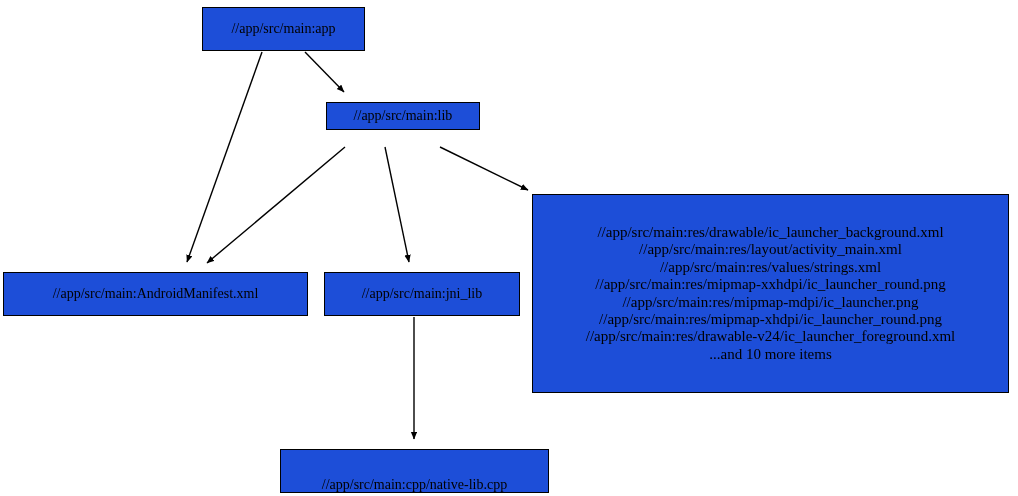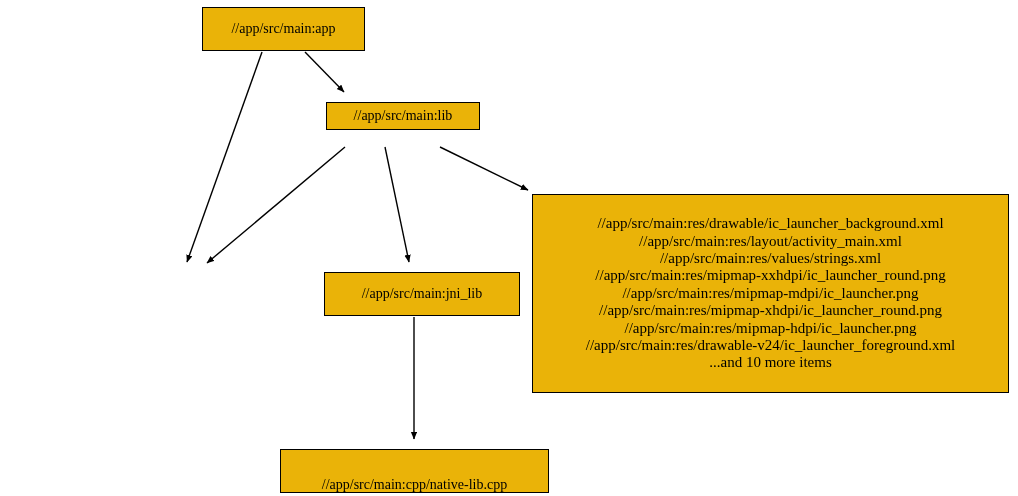"//app/src/main:app" .node { background: #eab308 -> #1d4ed8 }
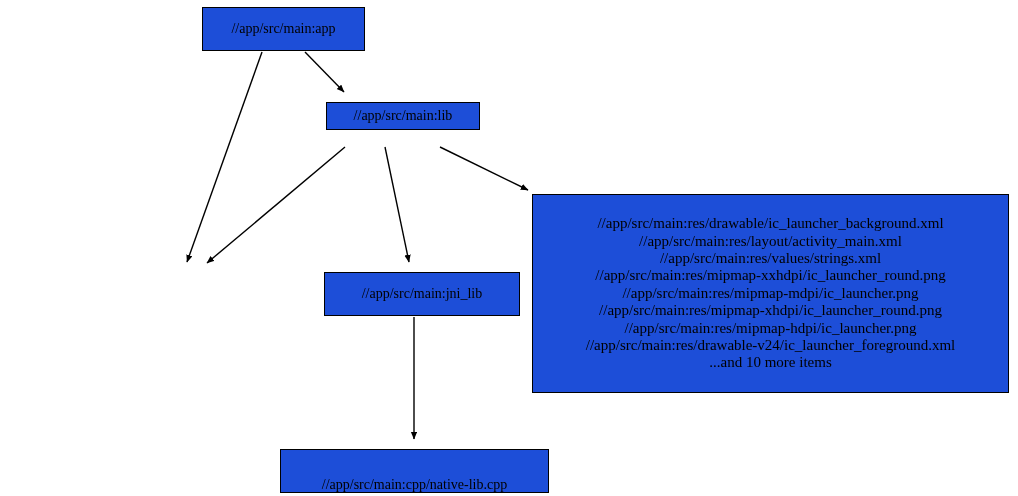"//app/src/main:AndroidManifest.xml" div.node { html: none -> <div> <span>//app/src/main:AndroidManifest.xml</span> </div> }
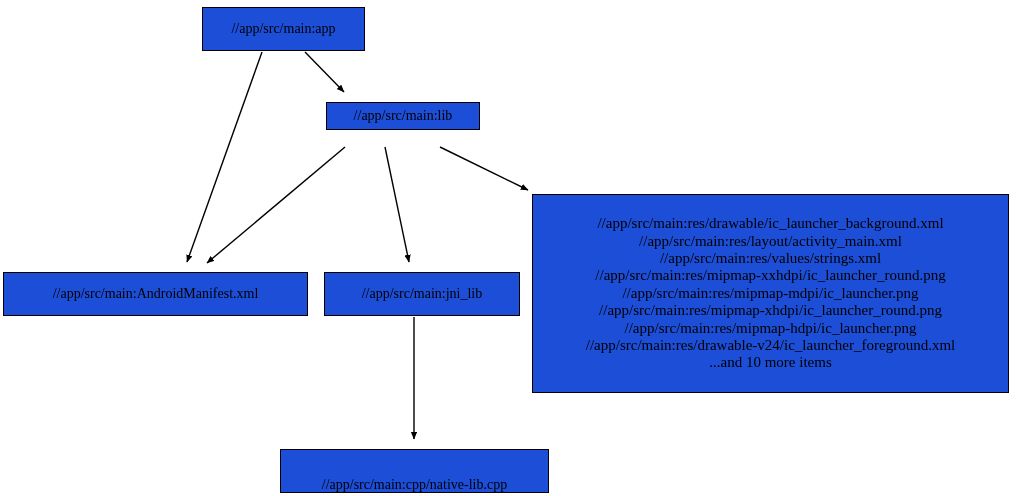"//app/src/main:res/mipmap-hdpi/ic_launch" span.ml-line { html: <span>//app/src/main:res/mipmap-hdpi/ic_launcher.png</span> -> none }
